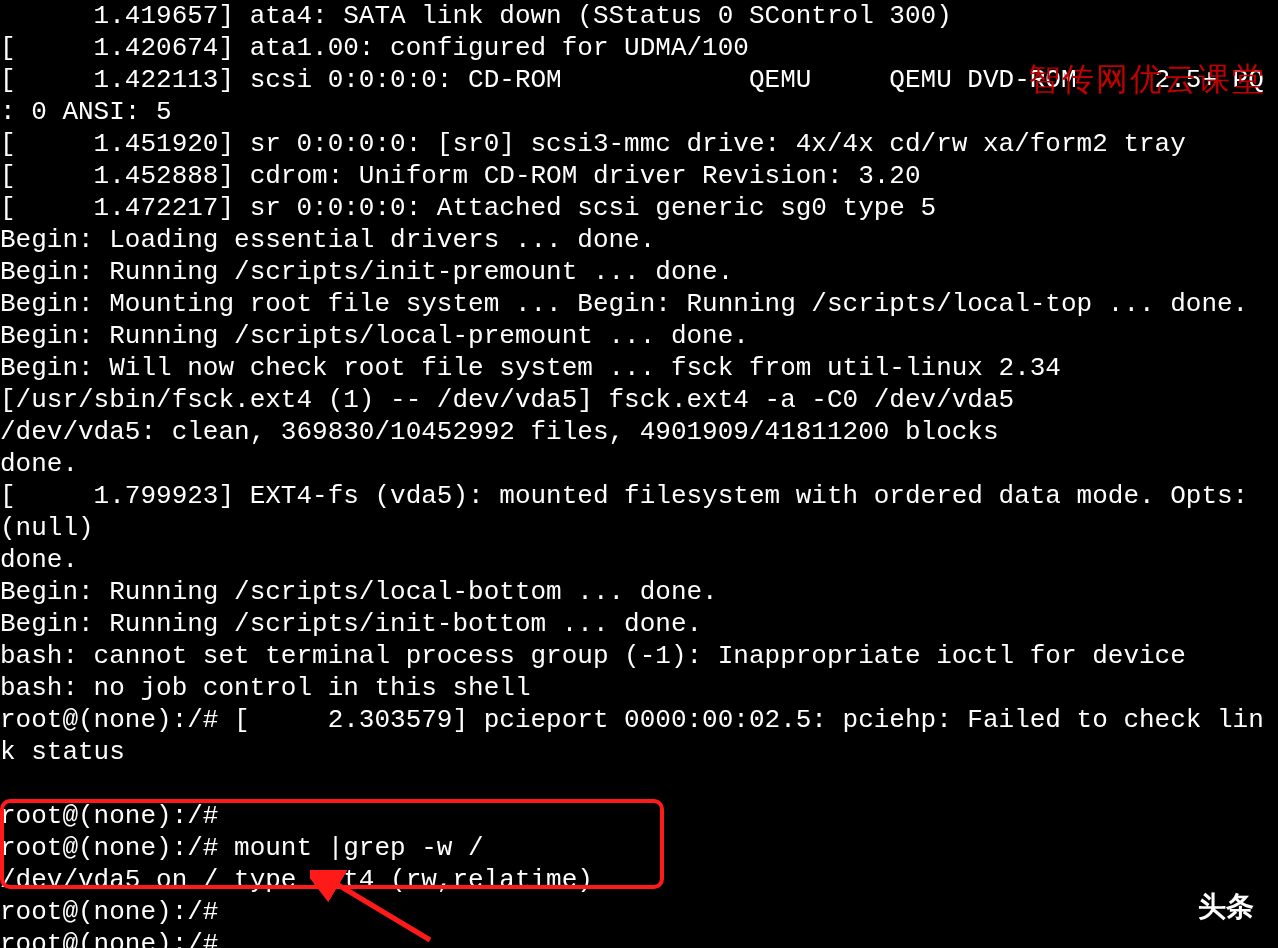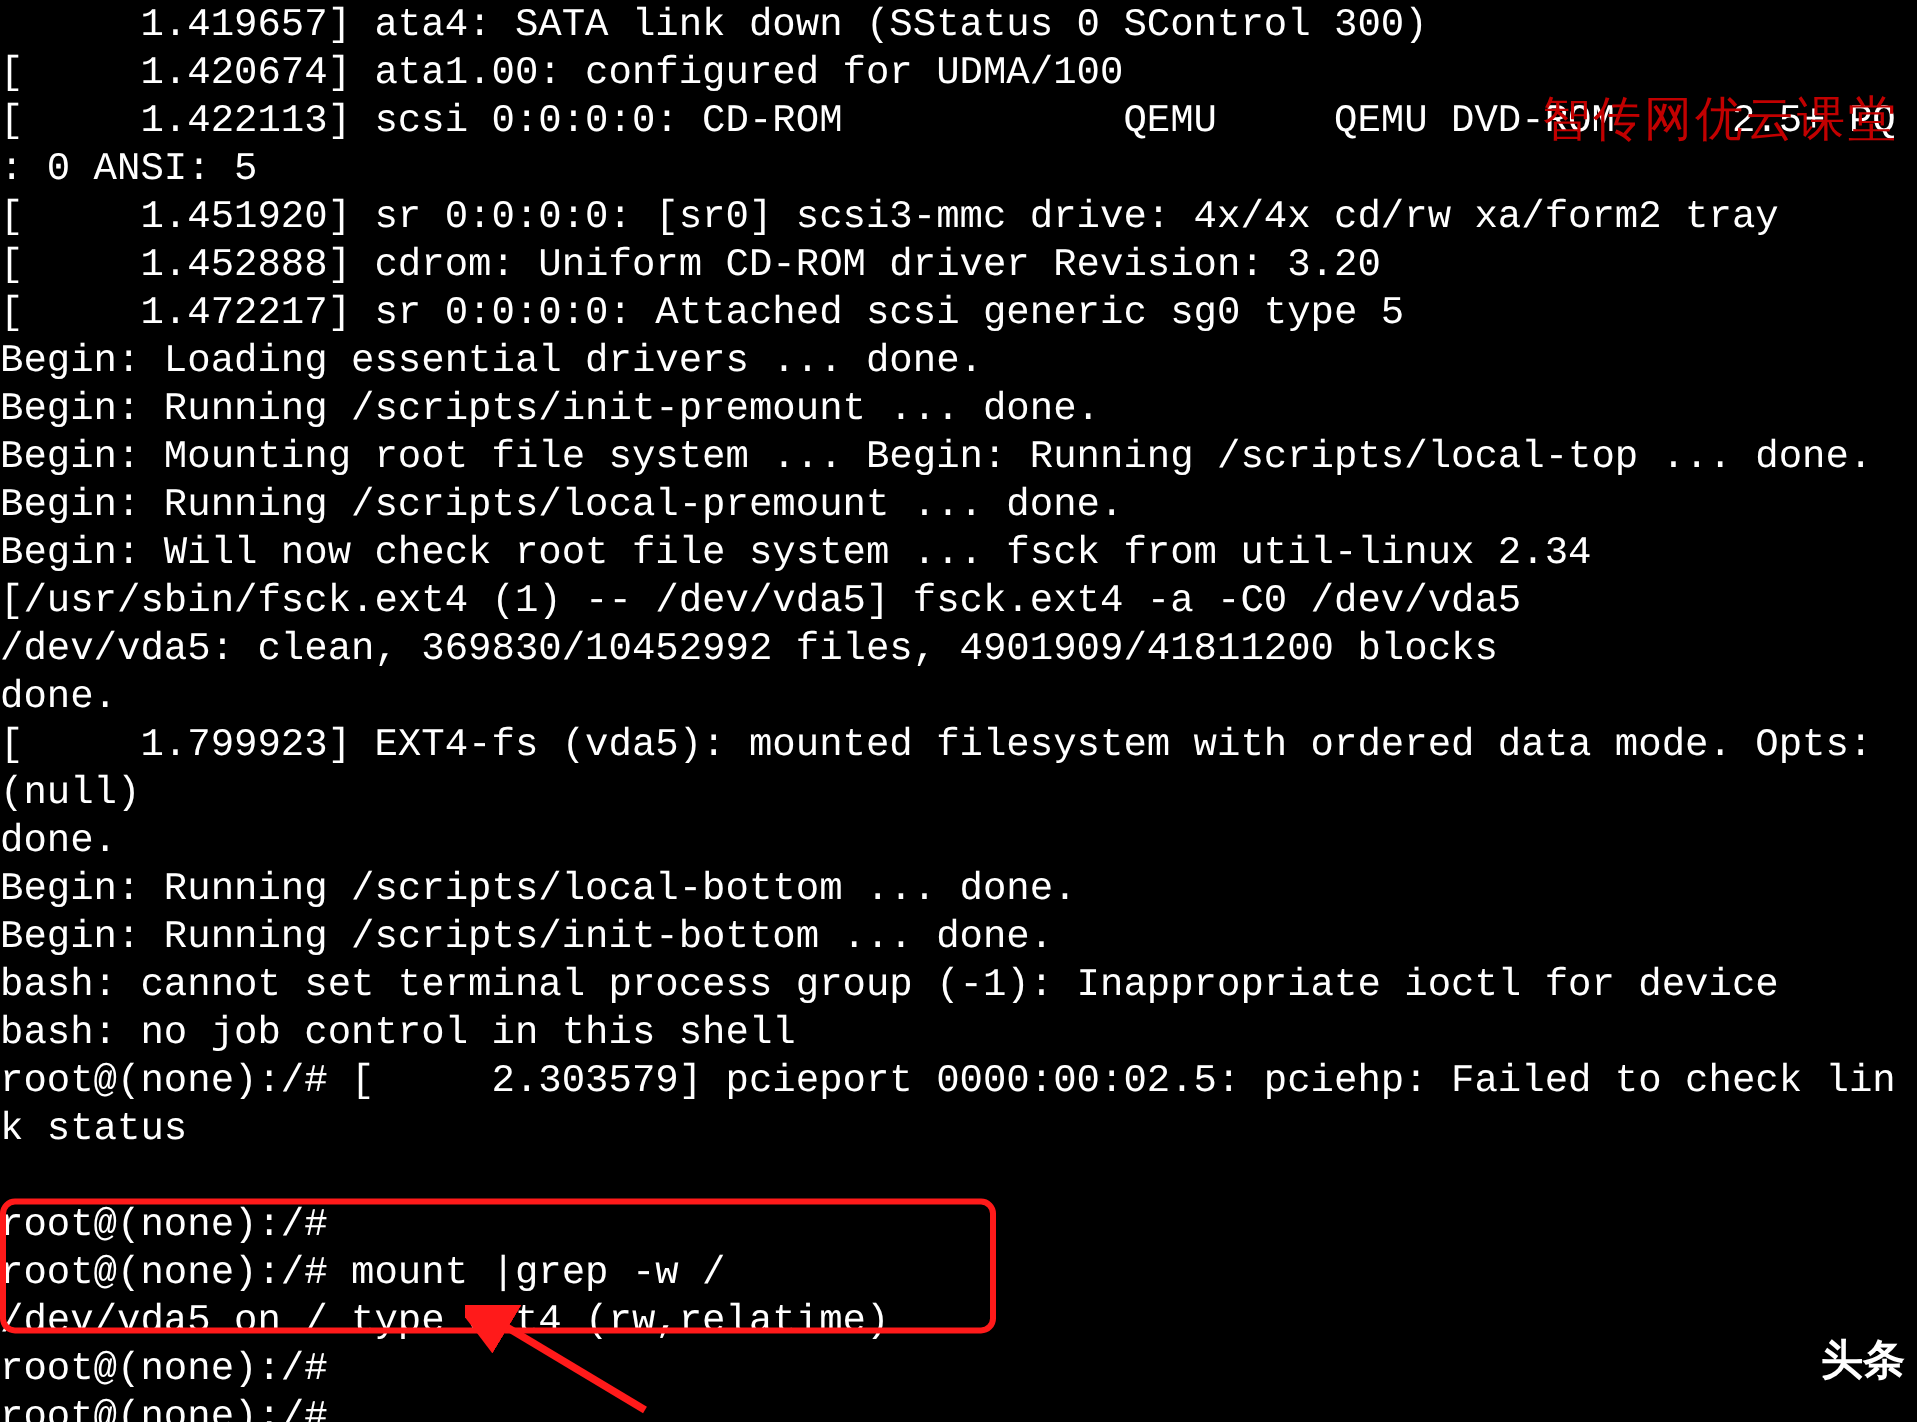"头条" .footer-credit { right: 8px -> 24px }
